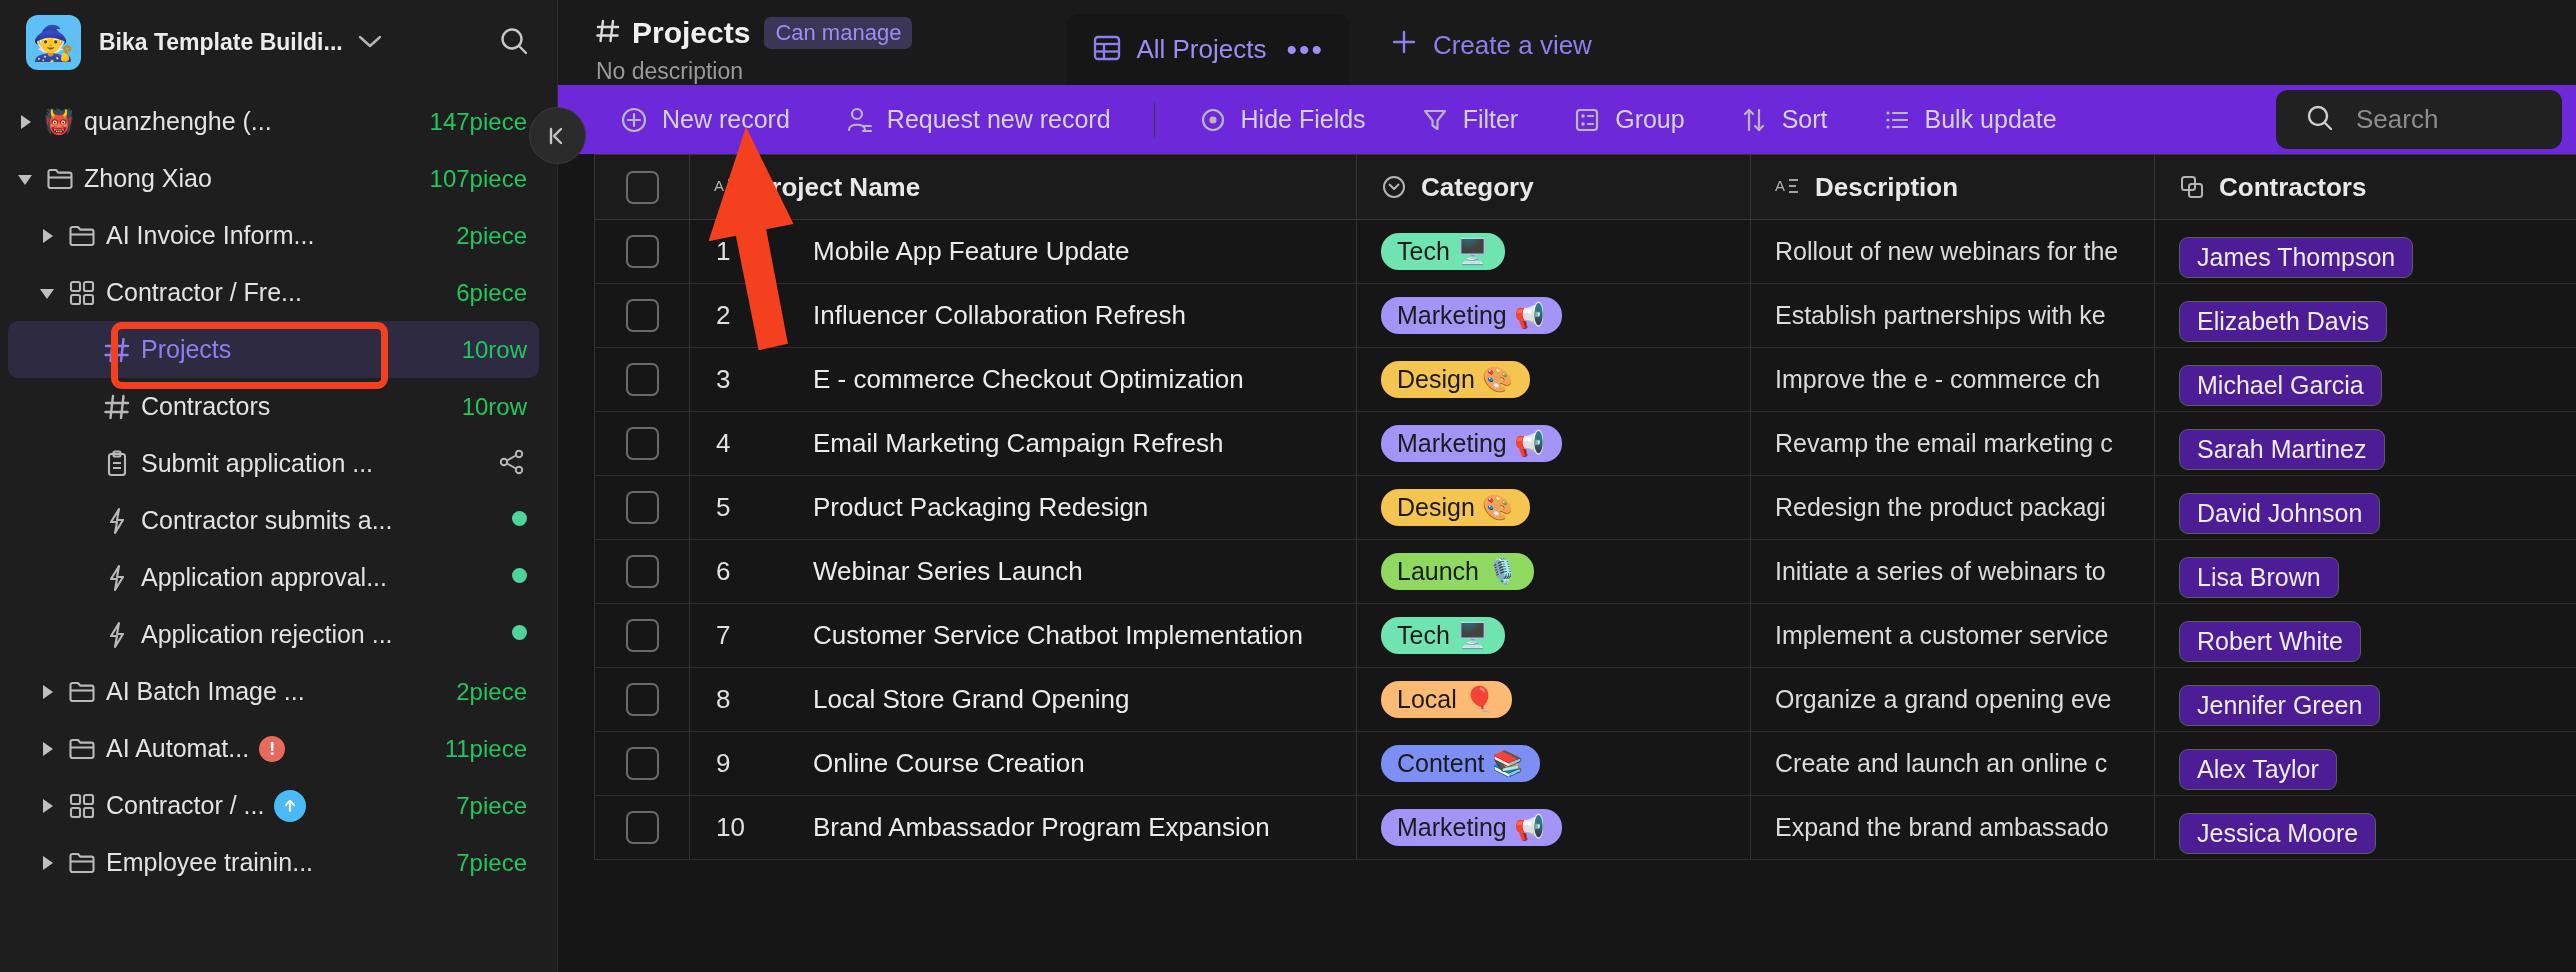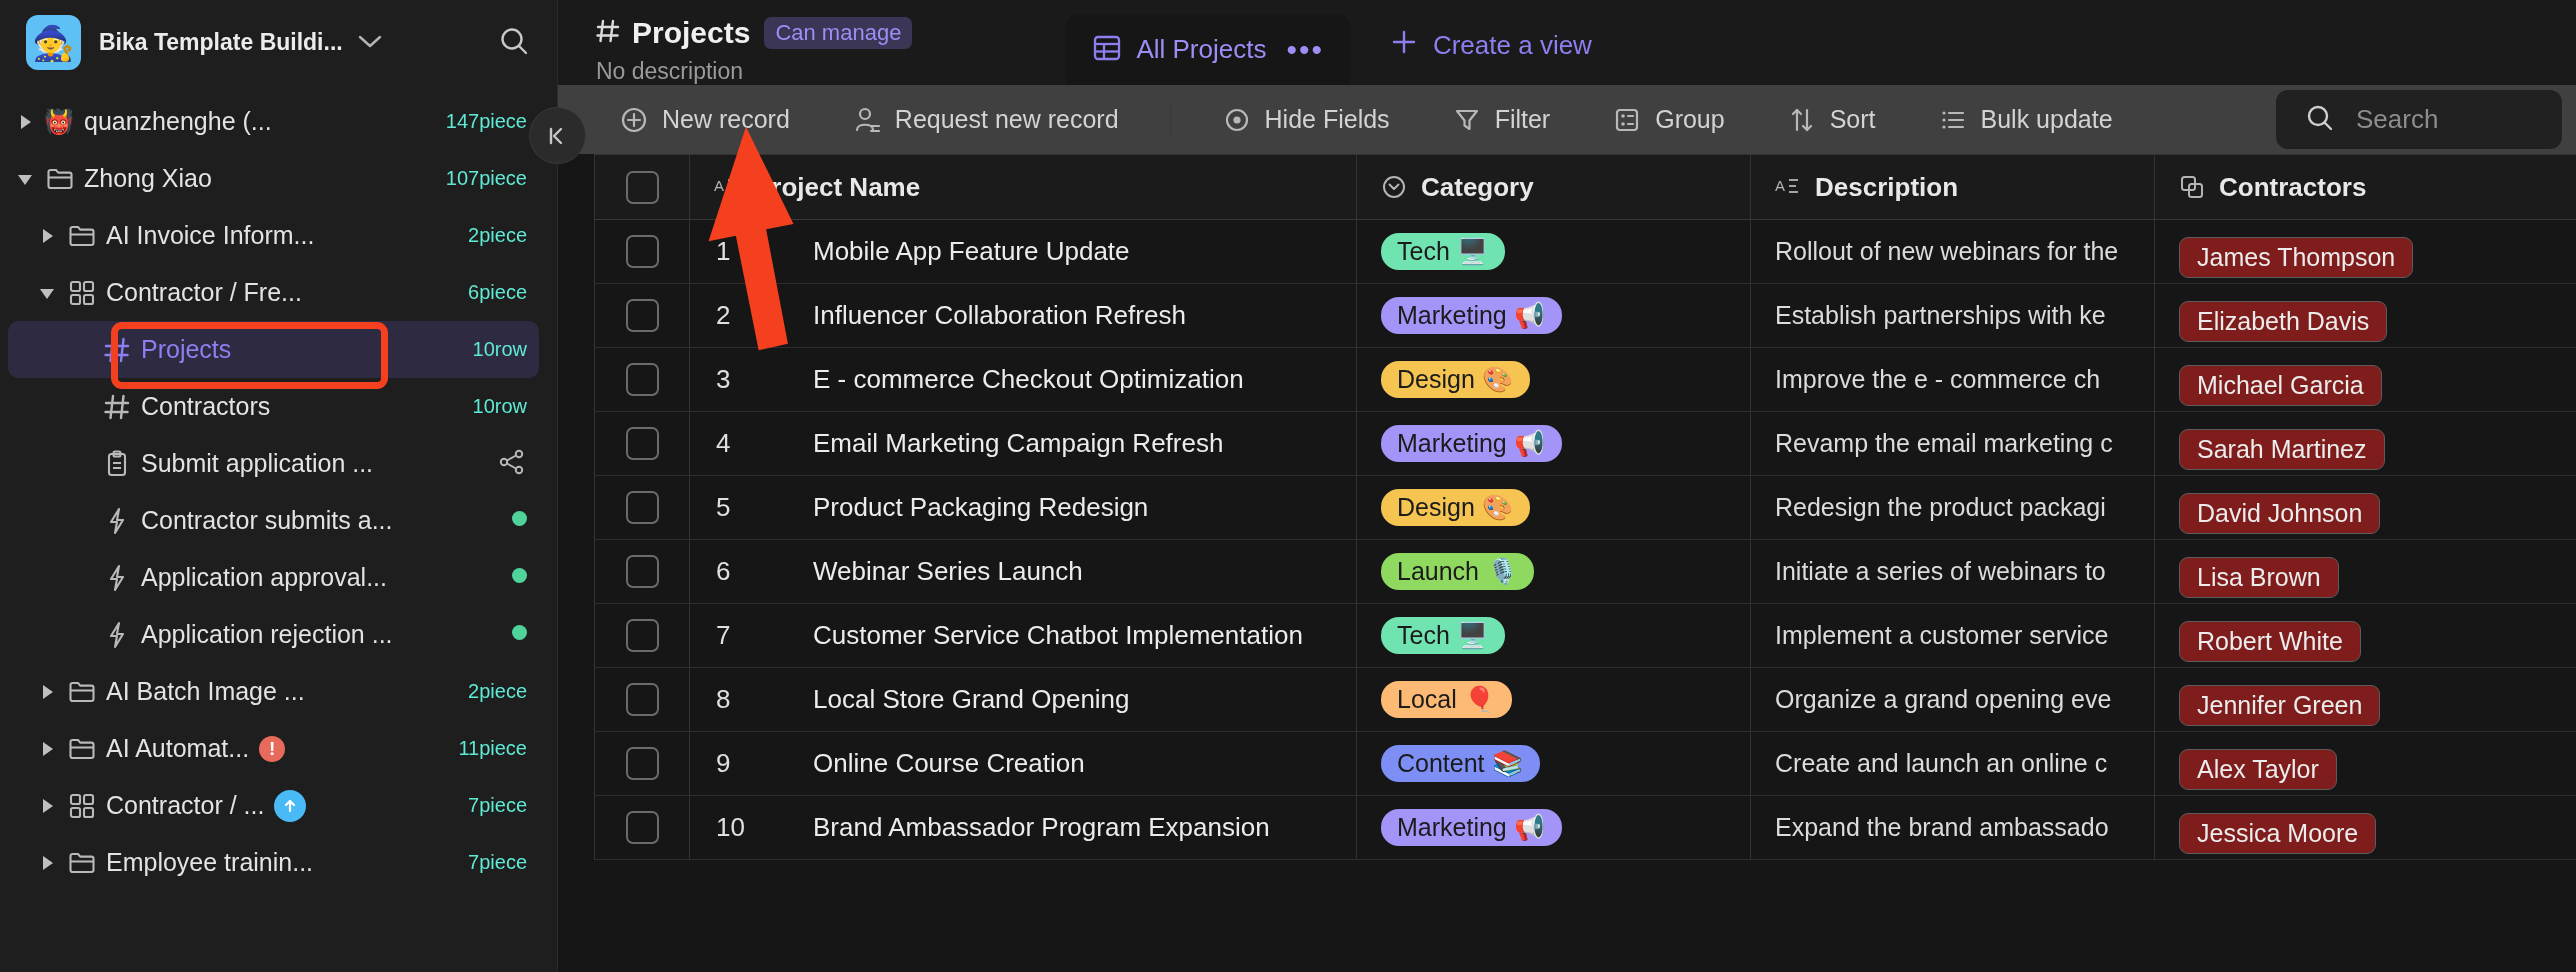"147piece" .node .ncount { color: #5eead4 -> #22c55e; font-size: 20px -> 24px }
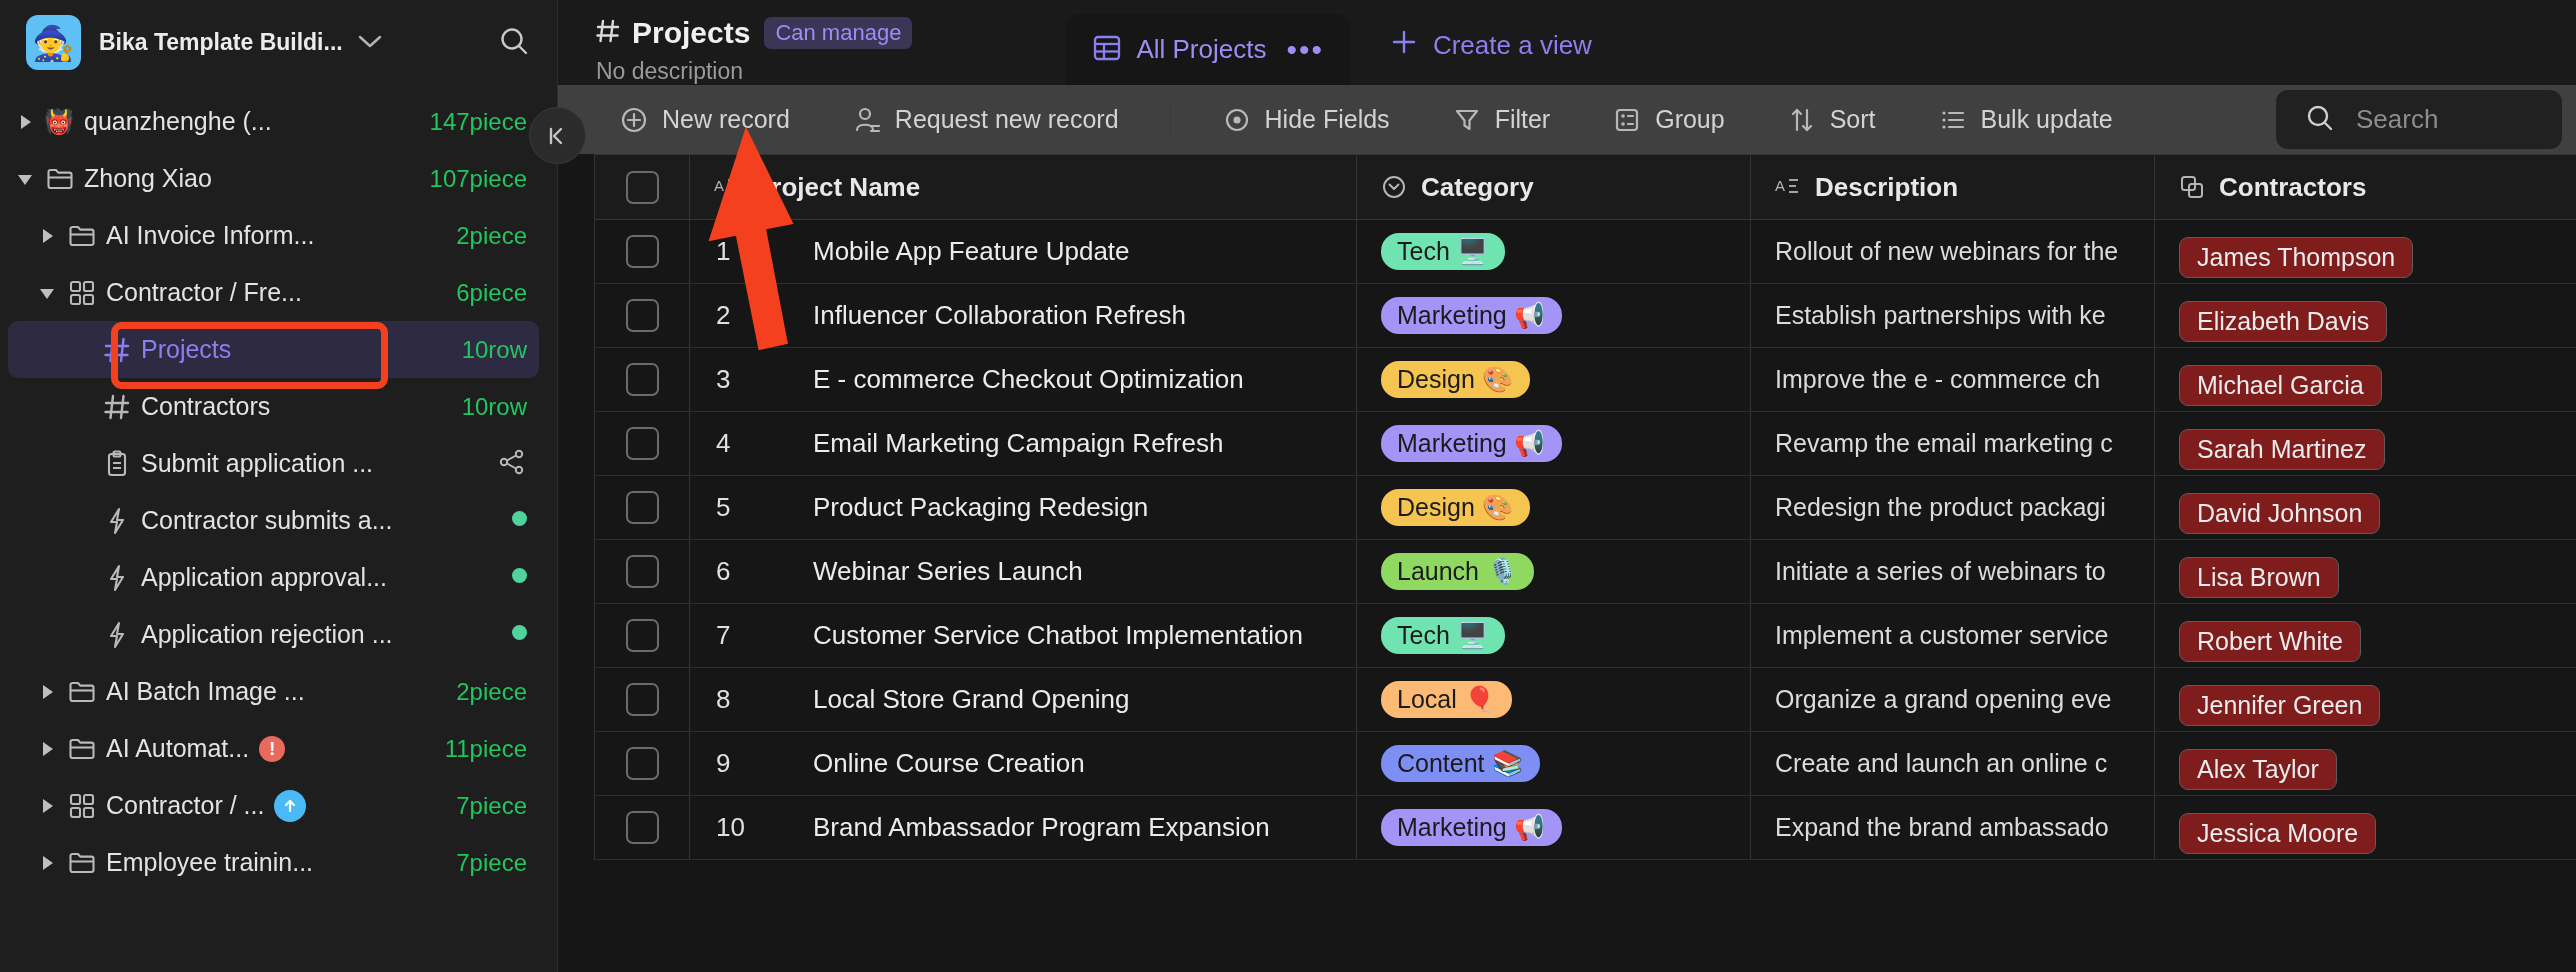"New record" .toolbar { background: #404040 -> #6d28d9; gap: 12px -> 4px }
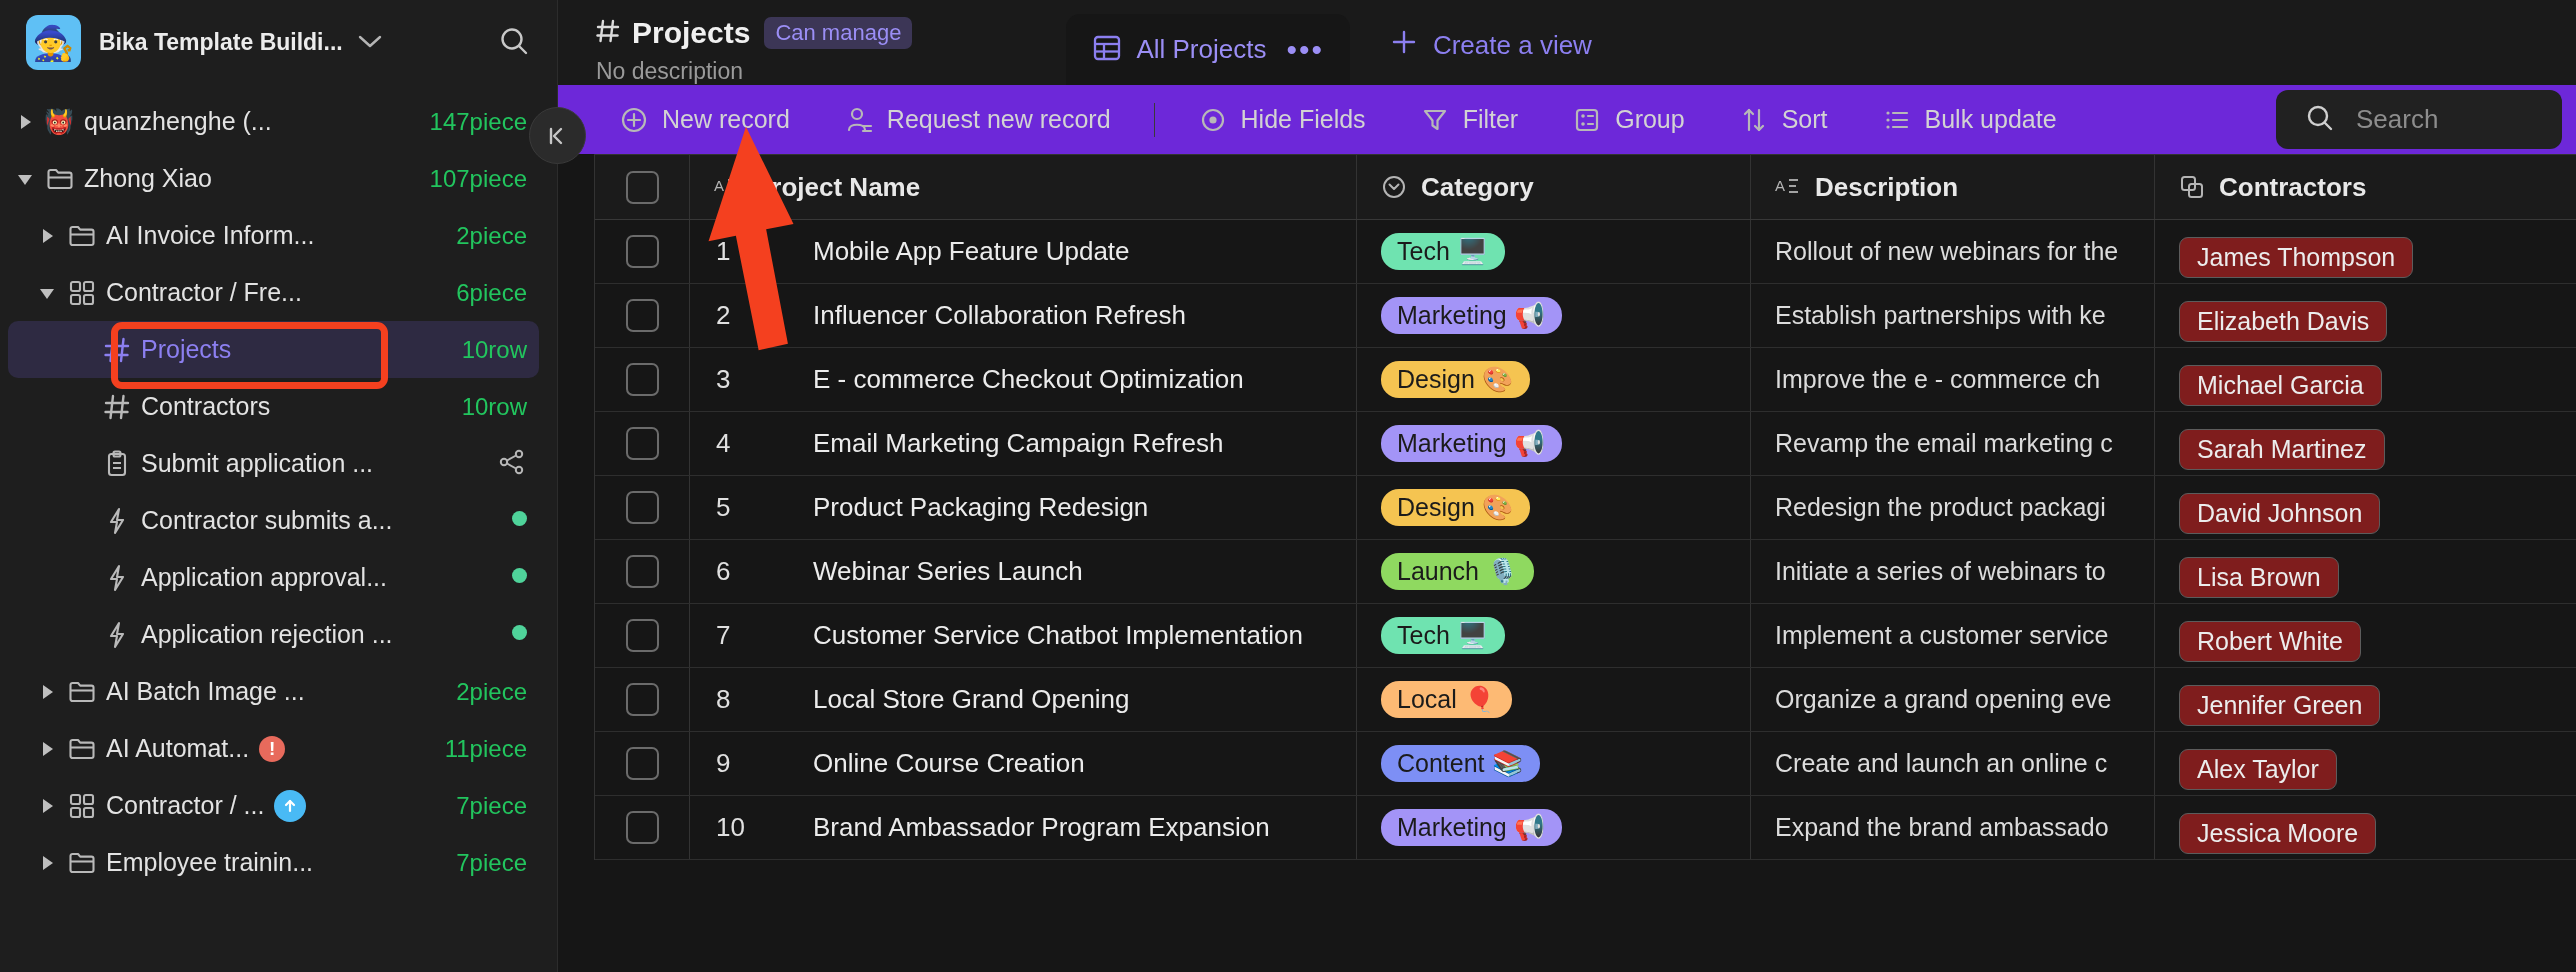"James Thompson" .pill { background: #7f1d1d -> #4c1d95 }
